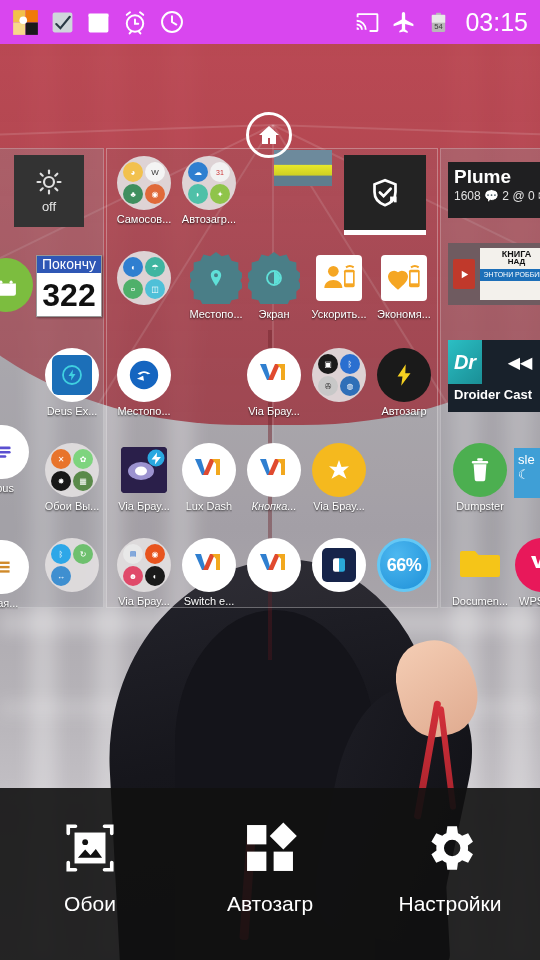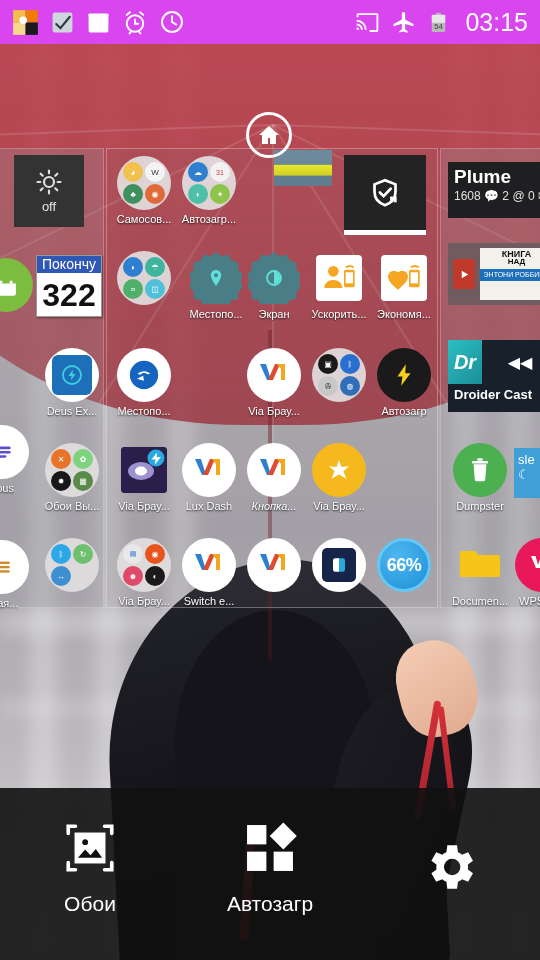"Настройки" div.elabel { html: none -> <div>Настройки</div> }
